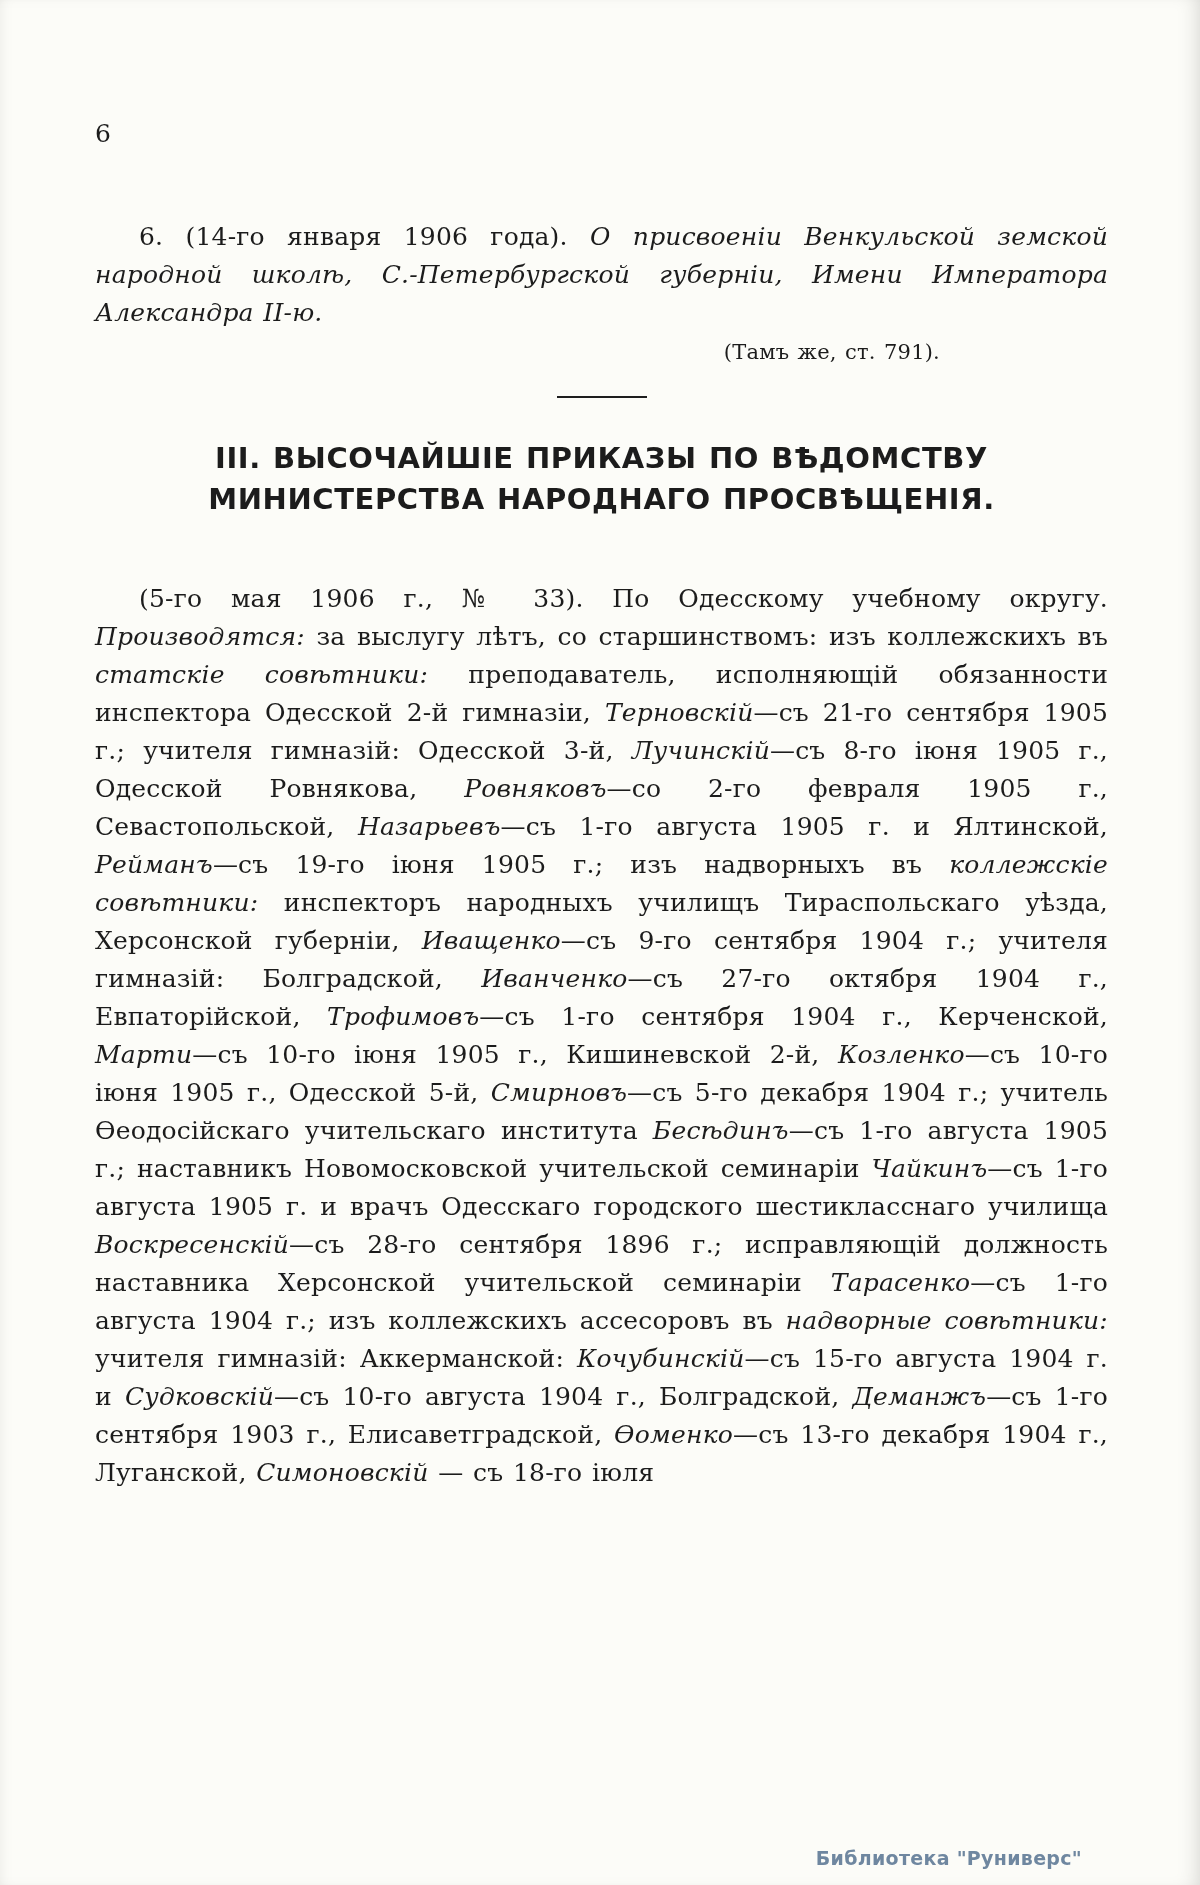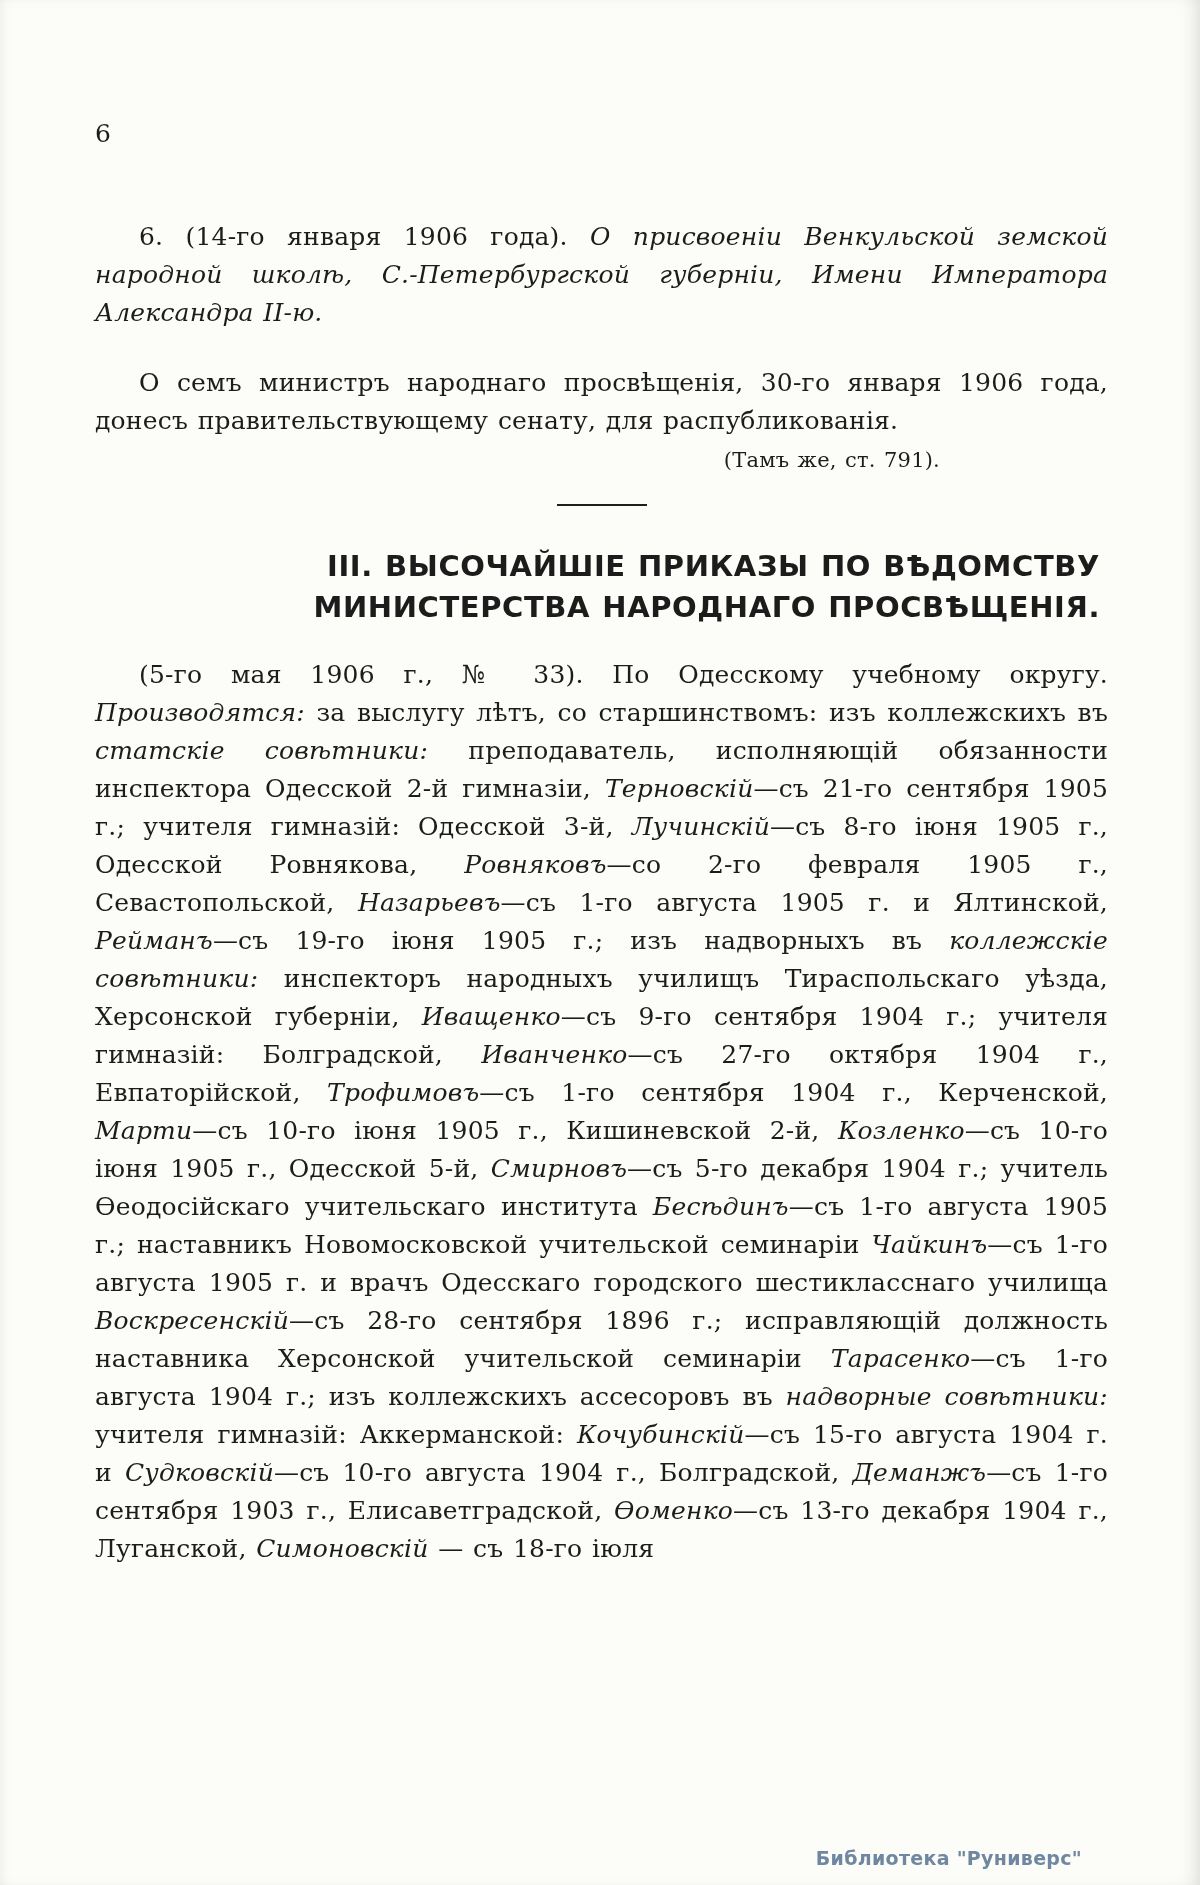"О семъ министръ народнаго просвѣщенія," p.body-par { html: <p>О семъ министръ народнаго просвѣщенія, 30-го января 1906 года, донесъ правительствующему сенату, для распубликованія.</p> -> none }
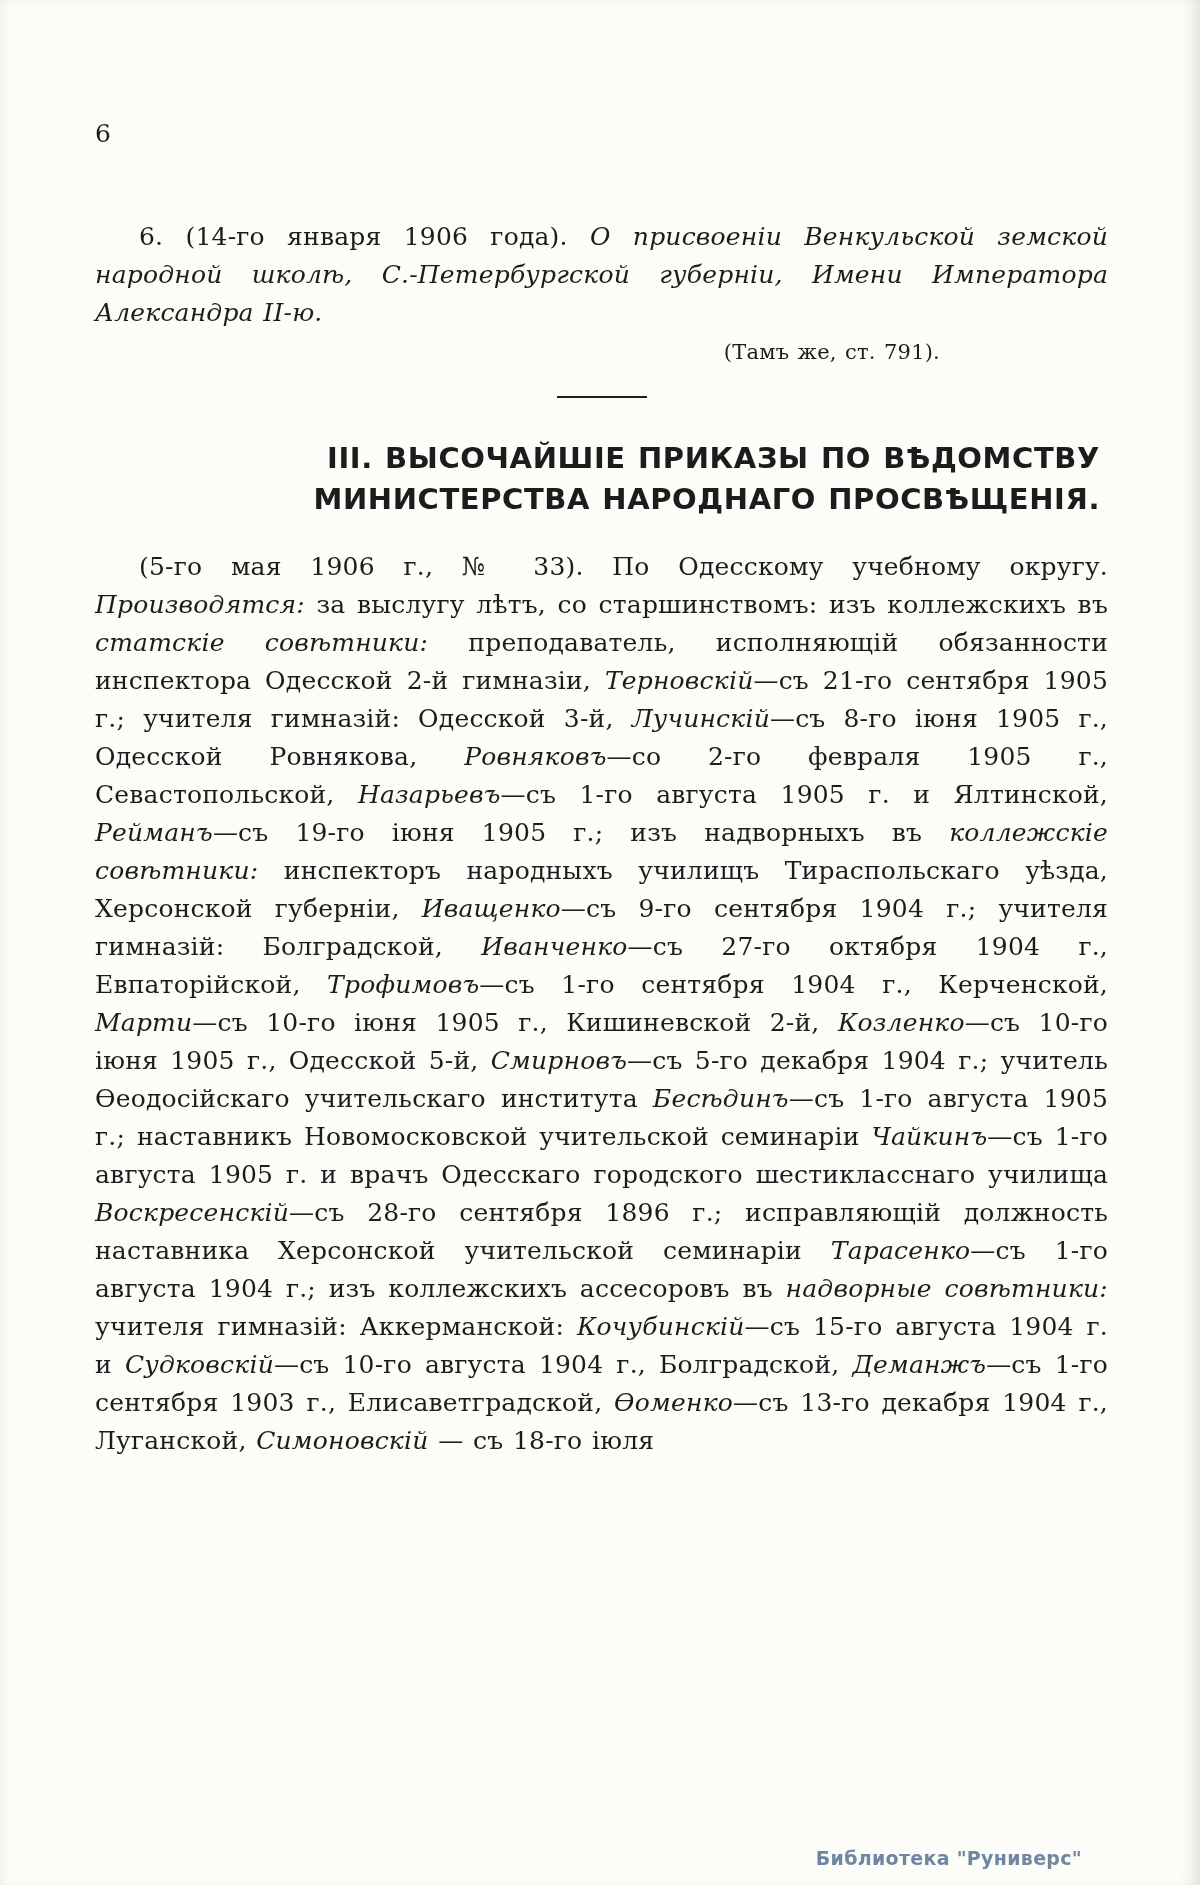"III. ВЫСОЧАЙШІЕ ПРИКАЗЫ ПО ВѢДОМСТВУ" .section-heading { text-align: right -> center }
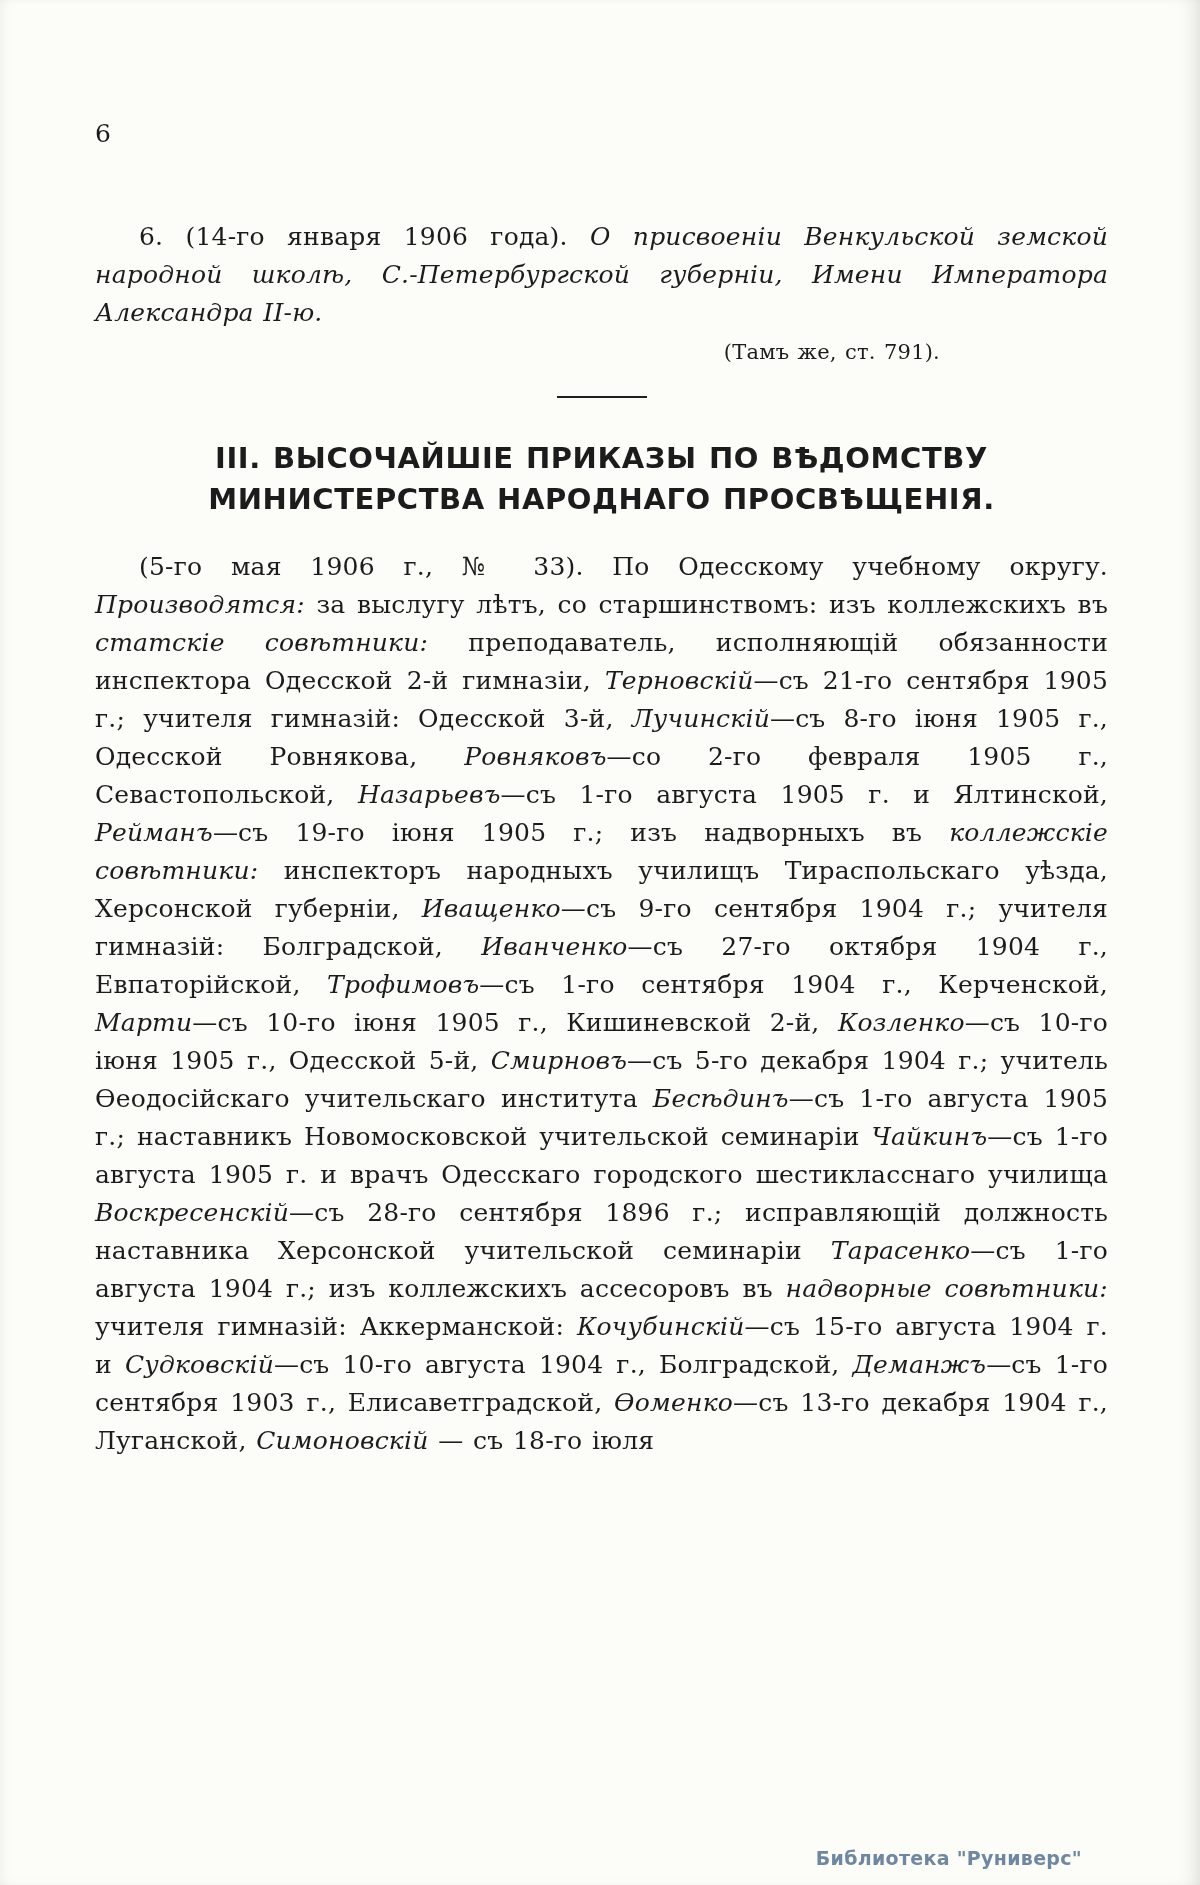"(5-го мая 1906 г., №" .orders { margin-top: 28px -> 60px }
